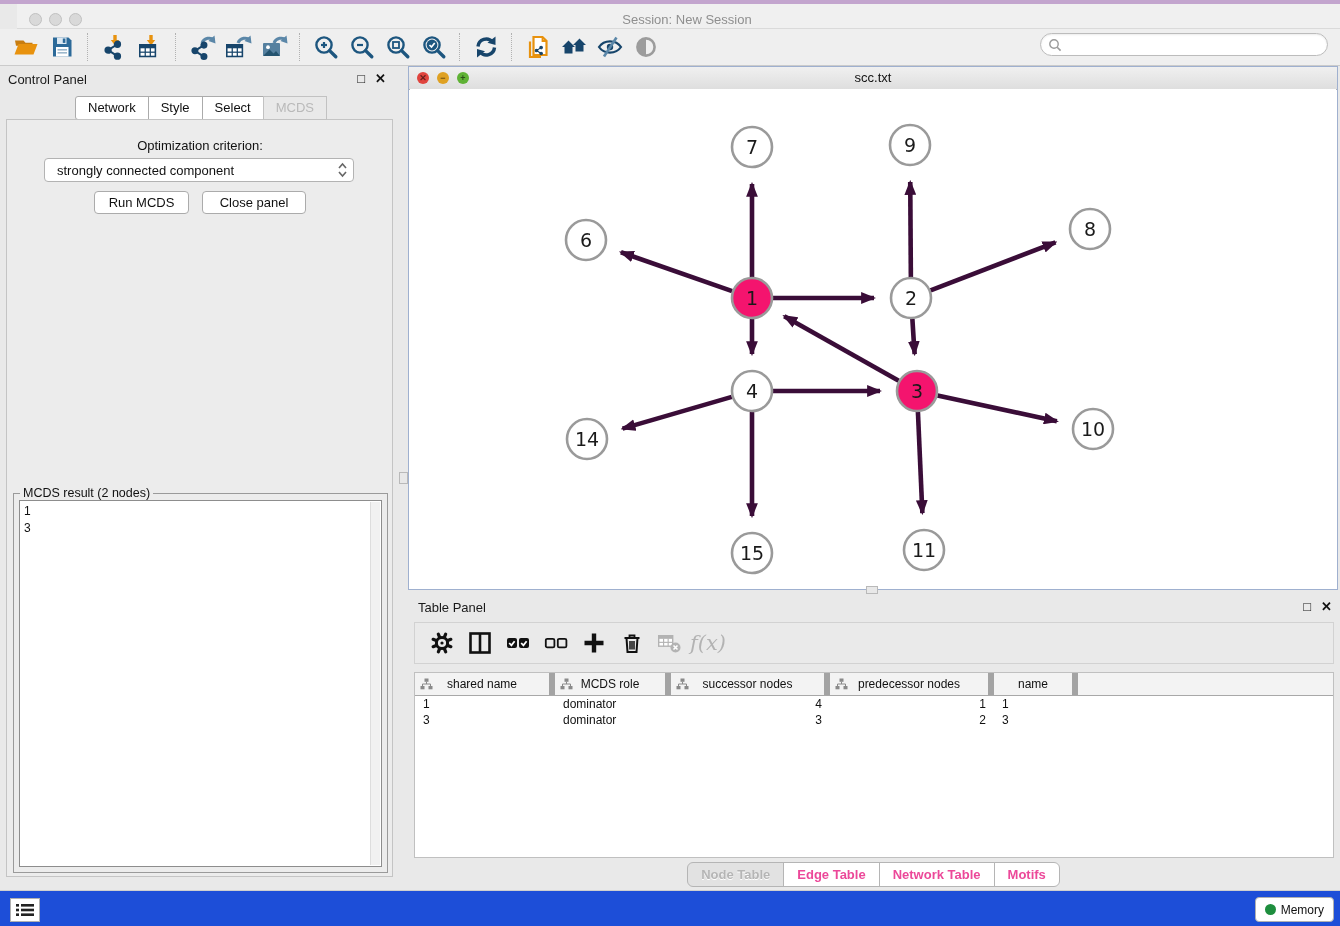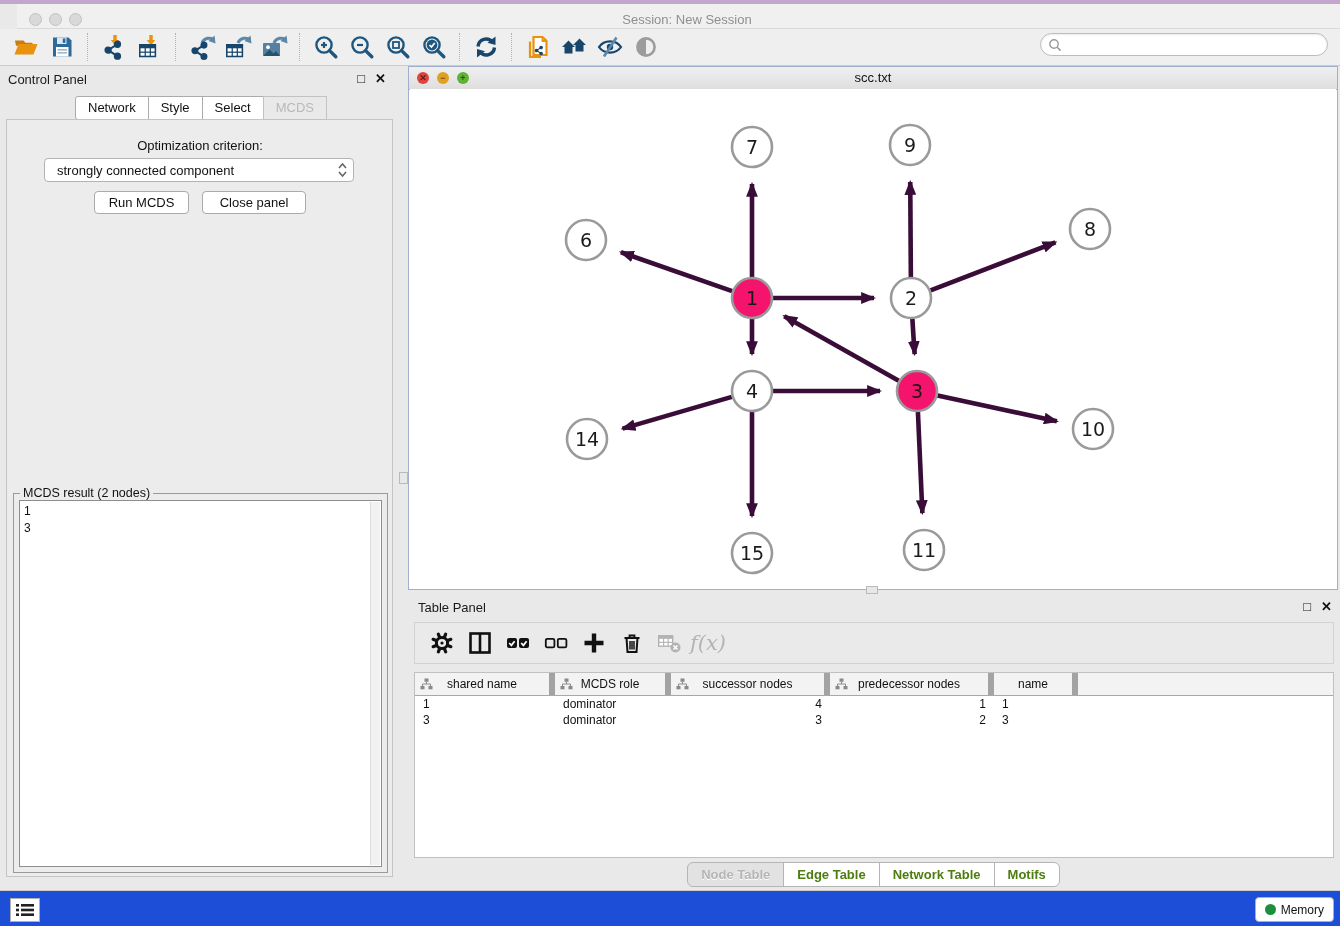"Edge Table" .seg { color: #4d7c0f -> #ec4899 }
